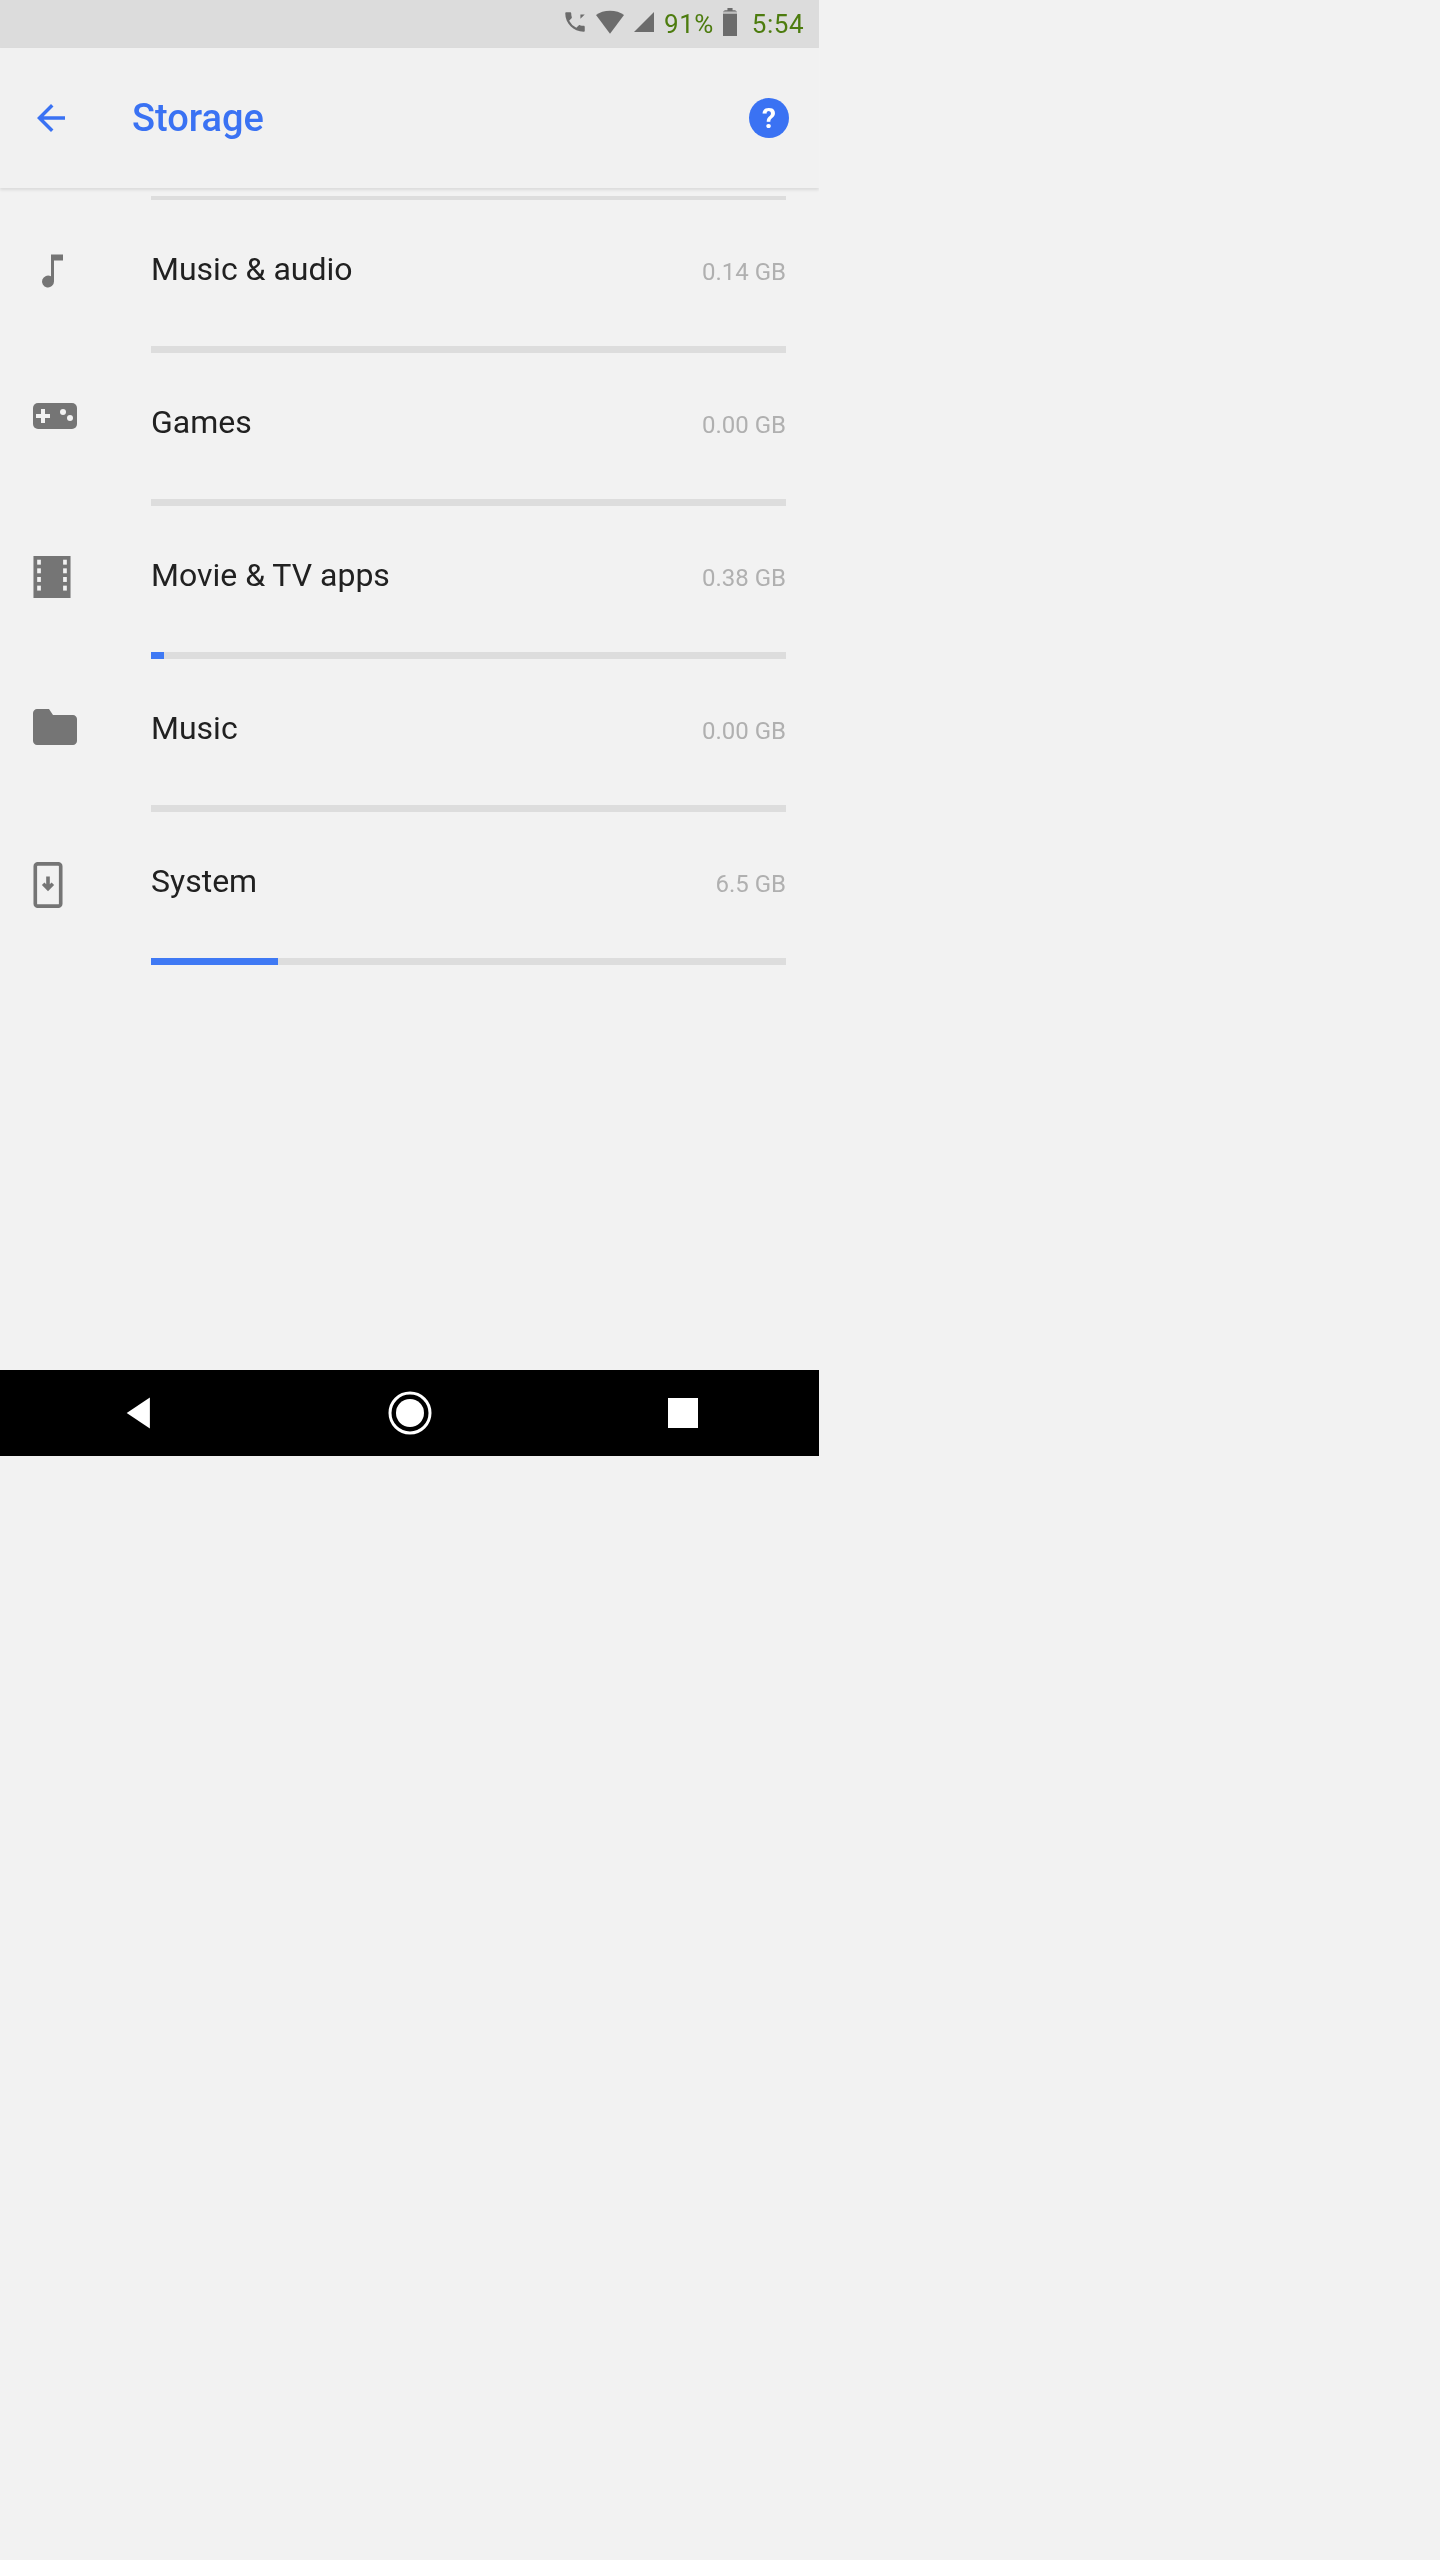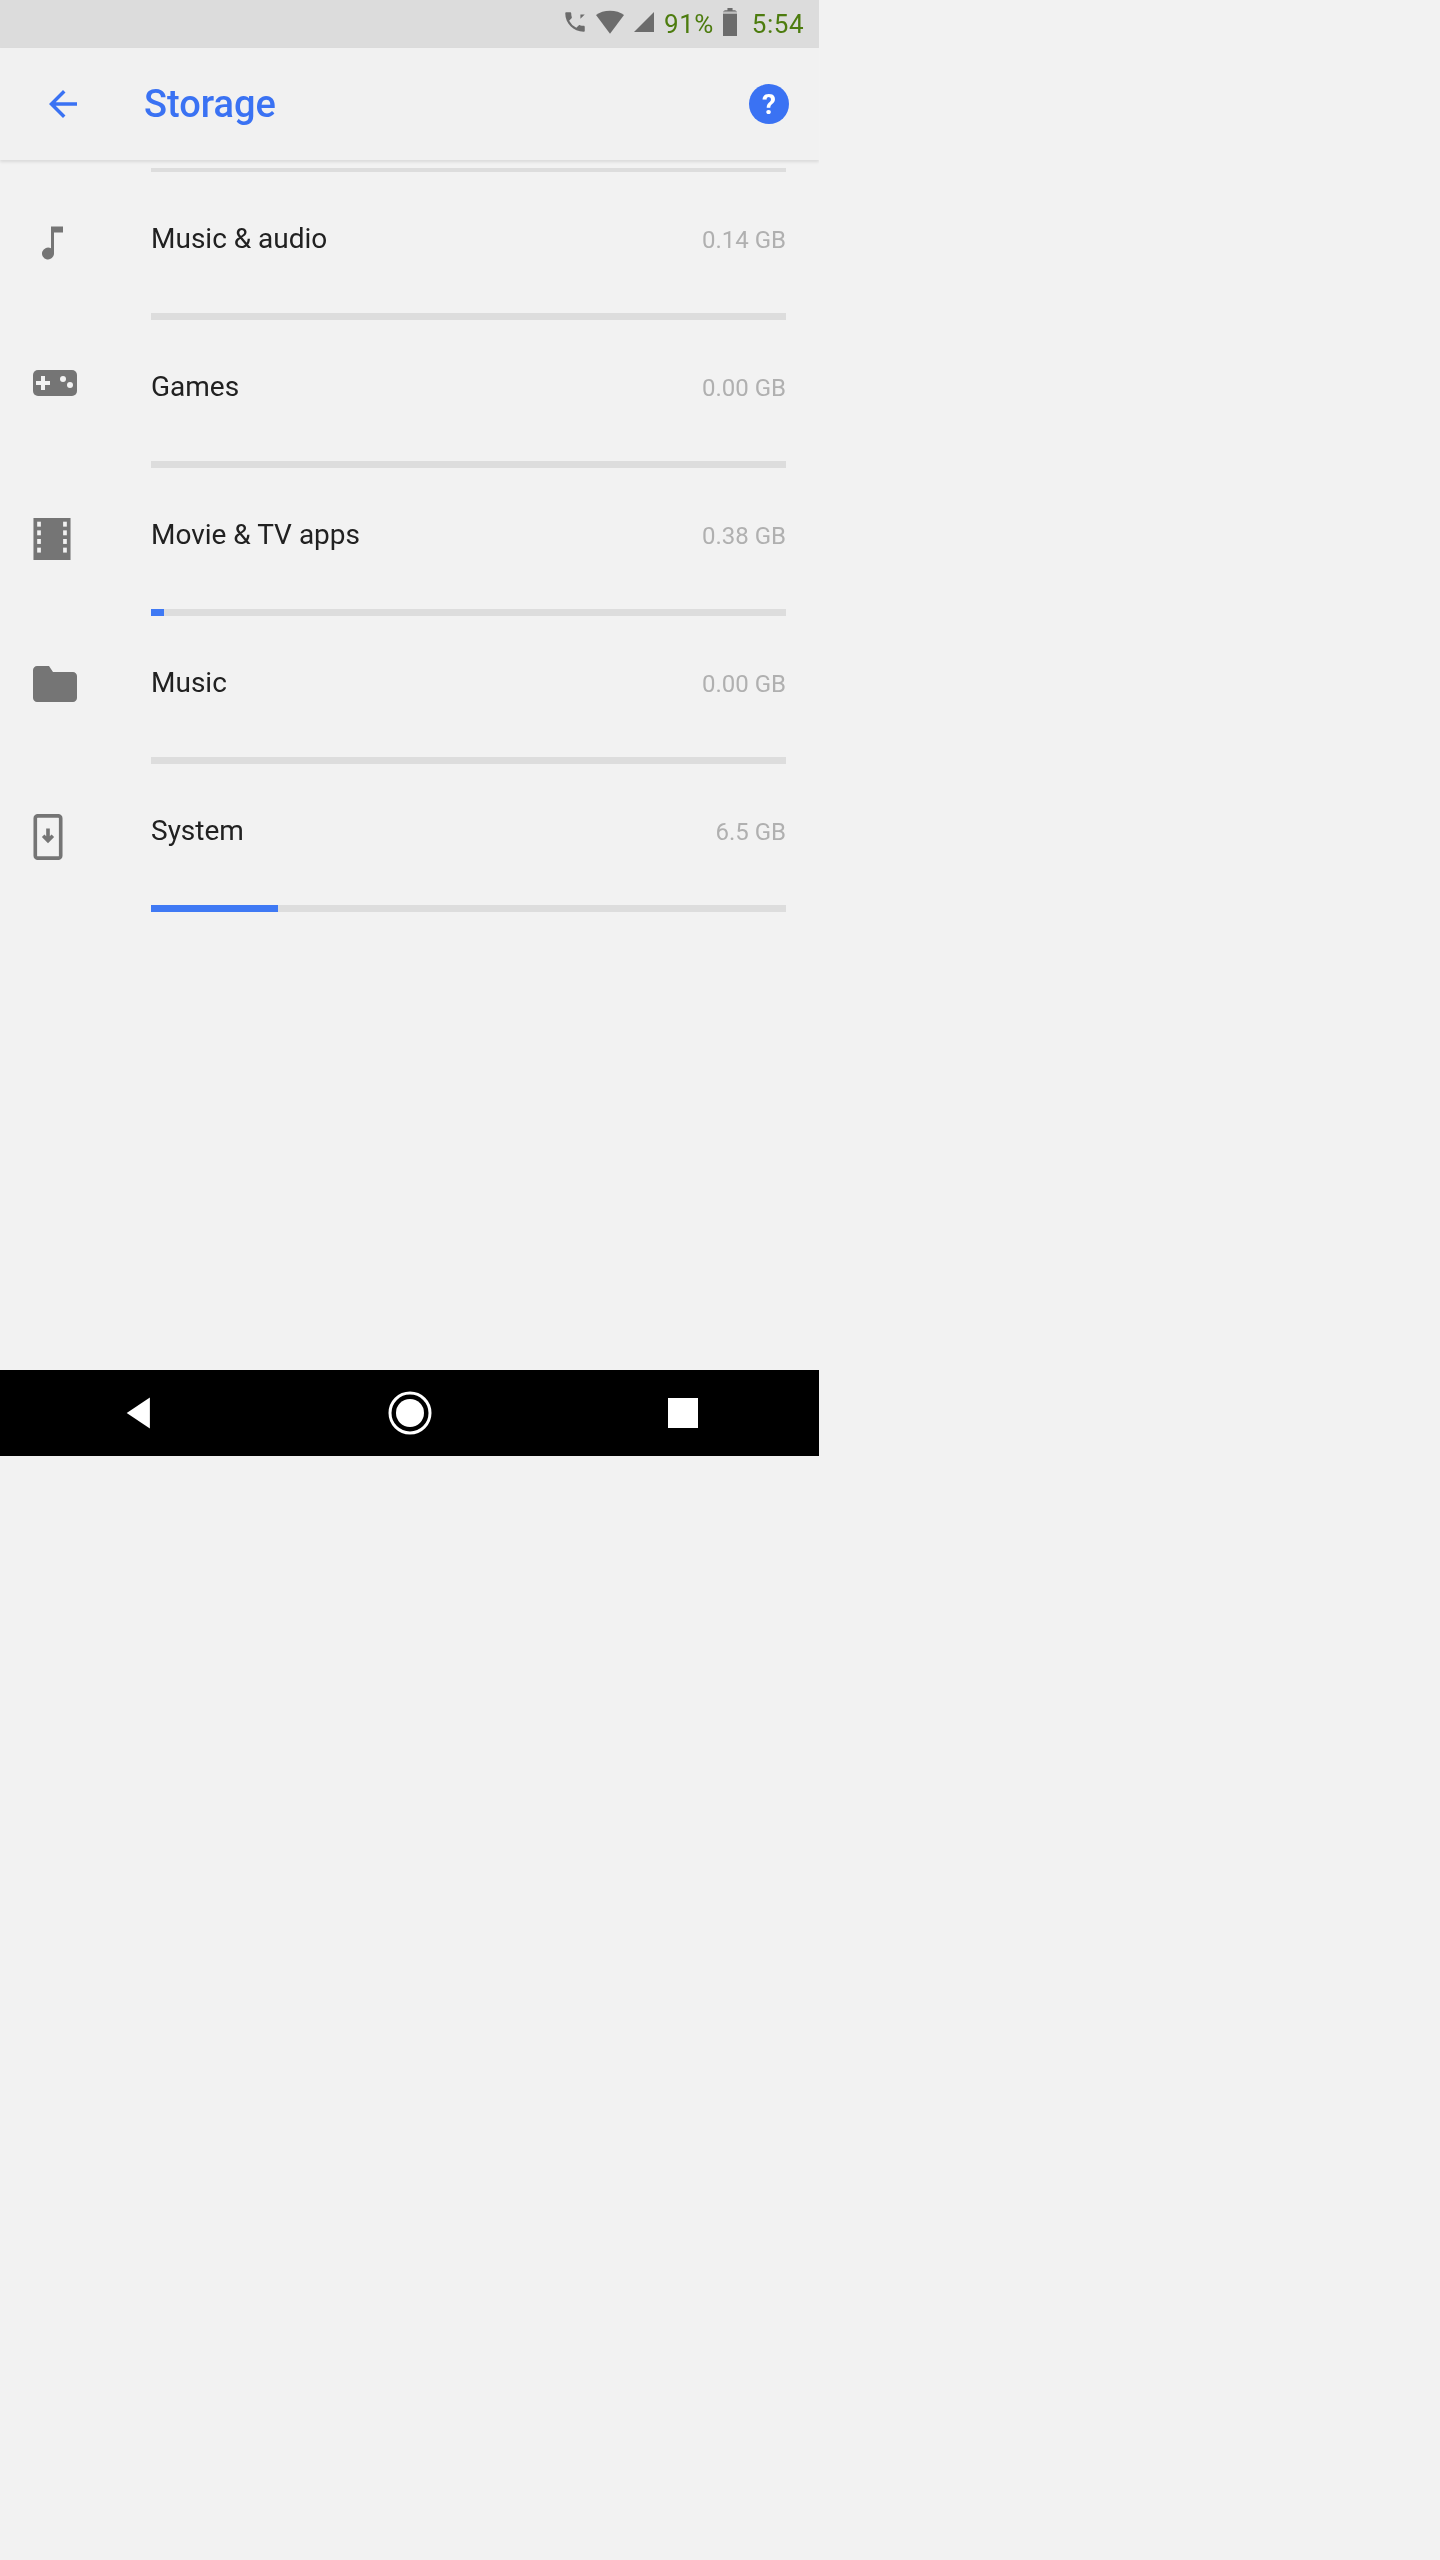"Storage" .app-bar { height: 112px -> 140px; padding: 0 42px -> 0 30px }
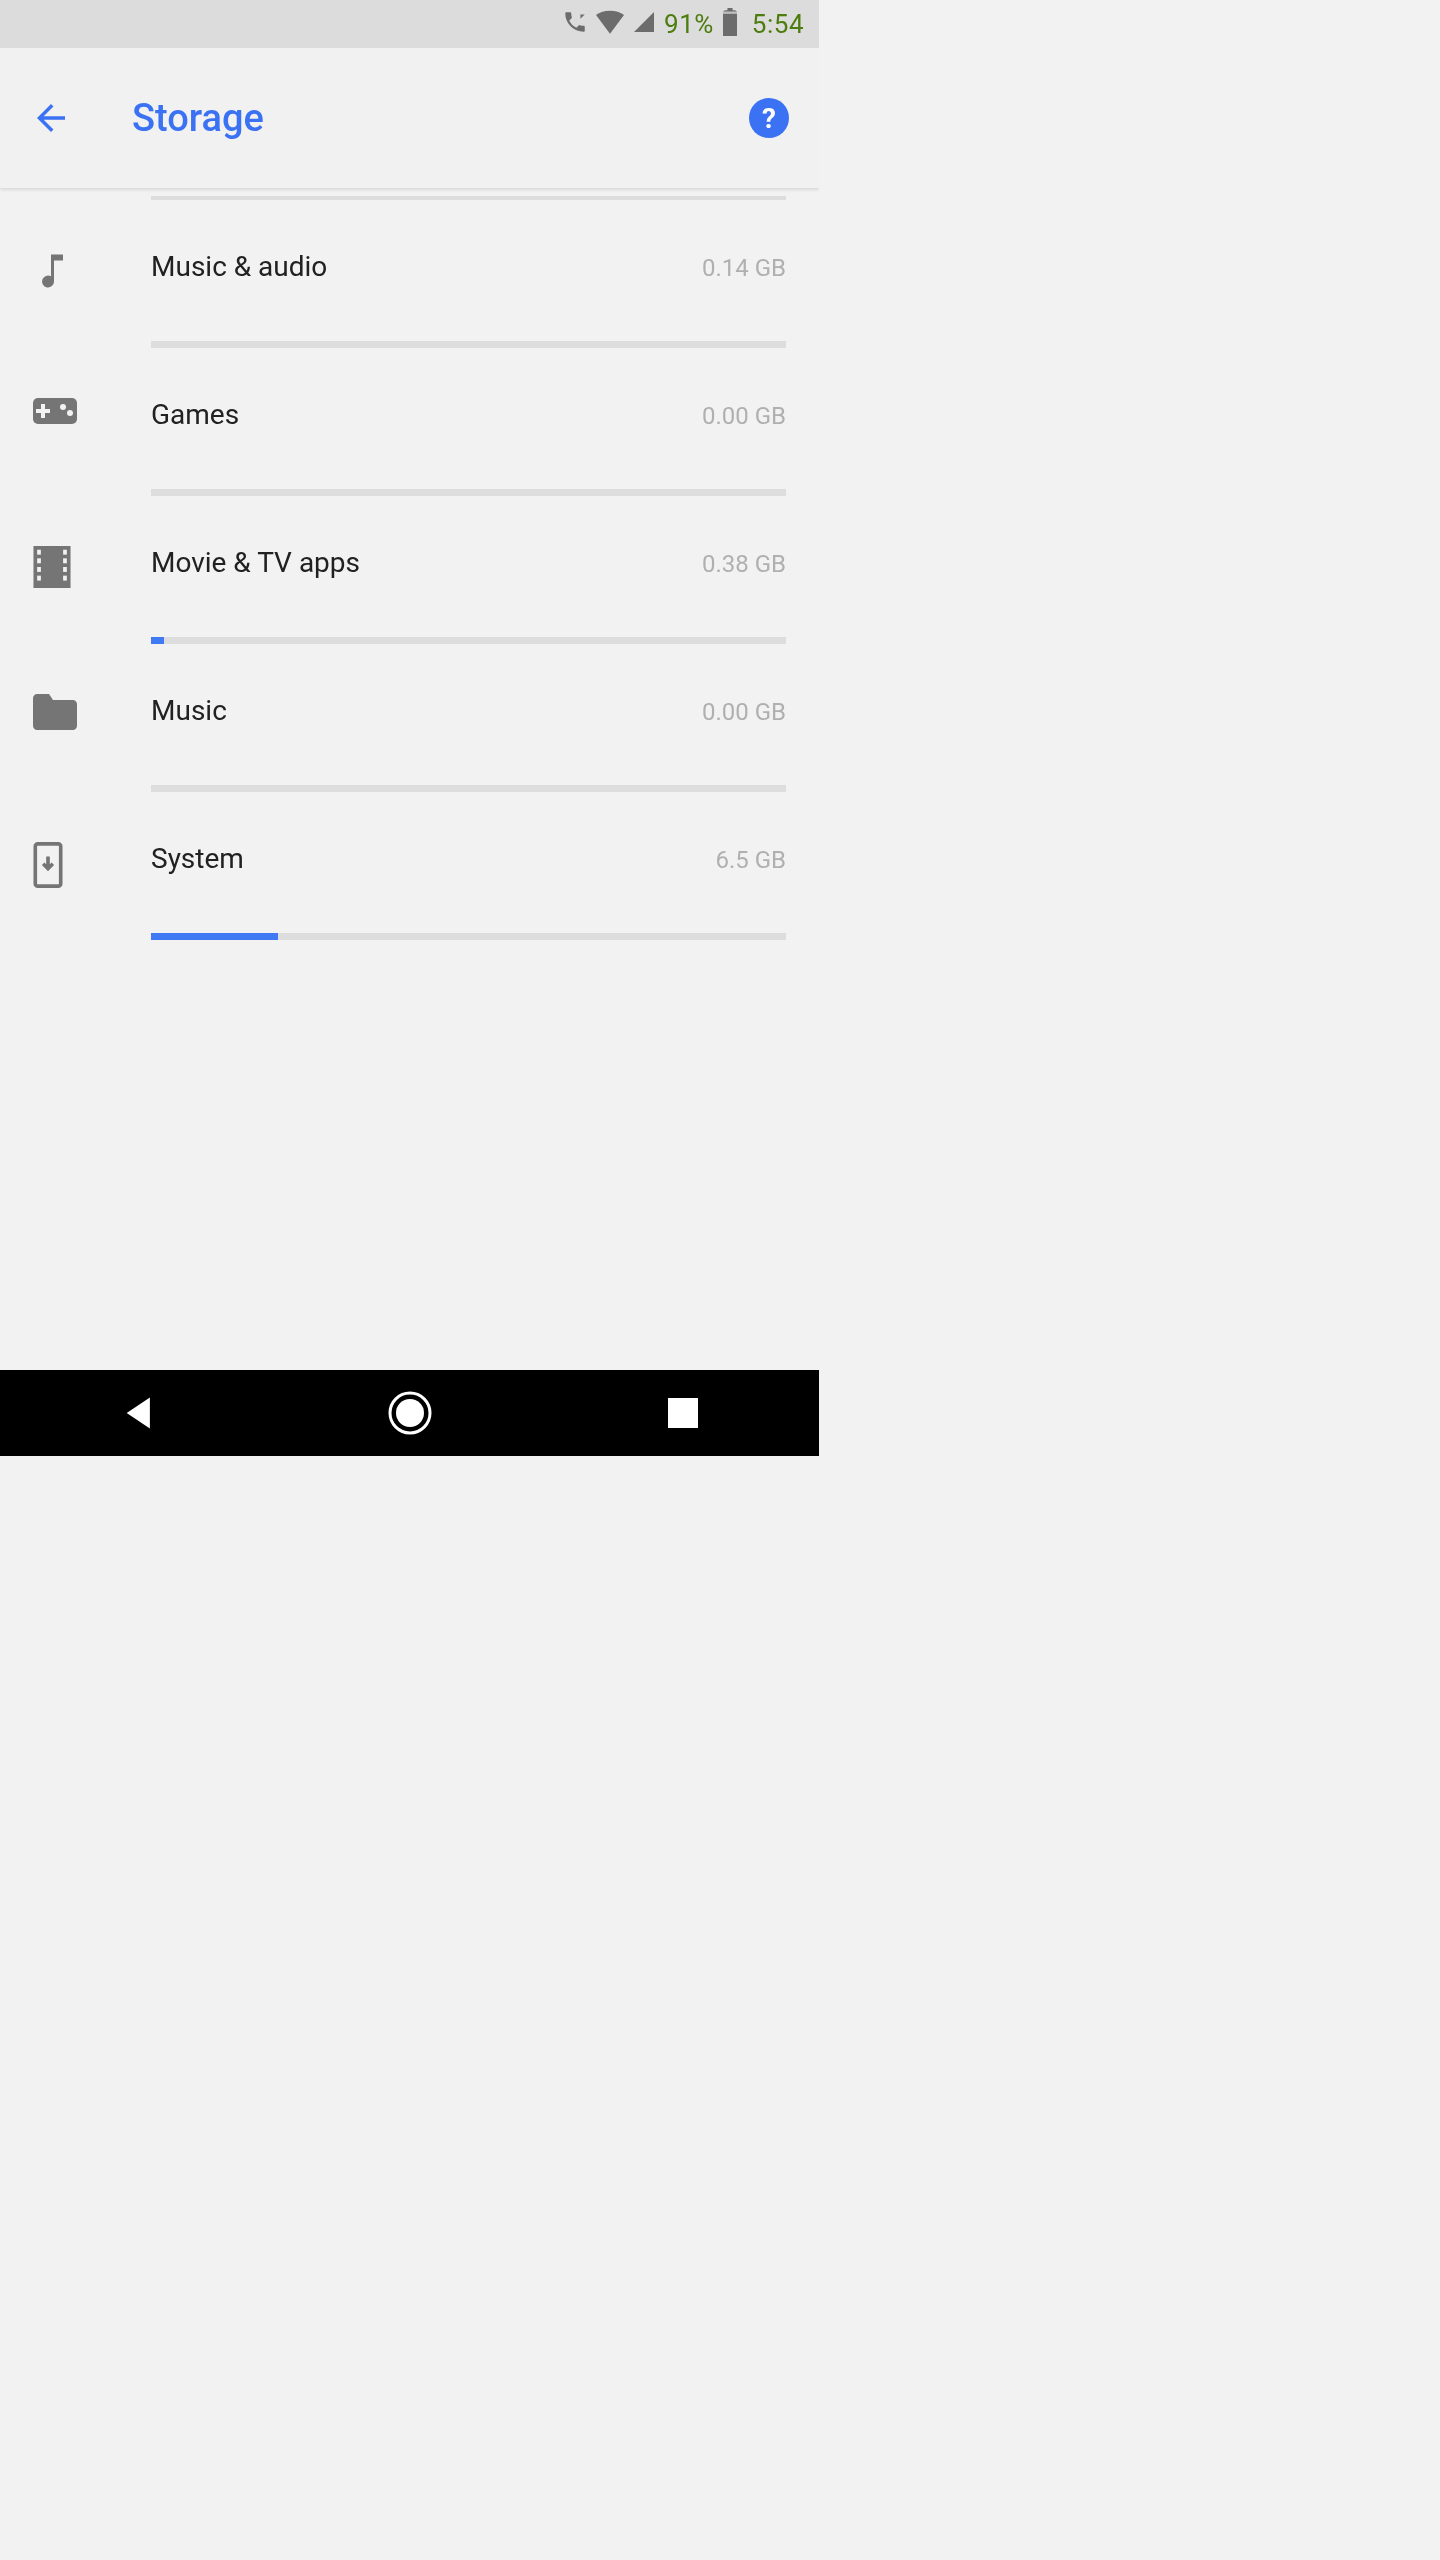"Music & audio" .cat-label { font-size: 28px -> 32px }
